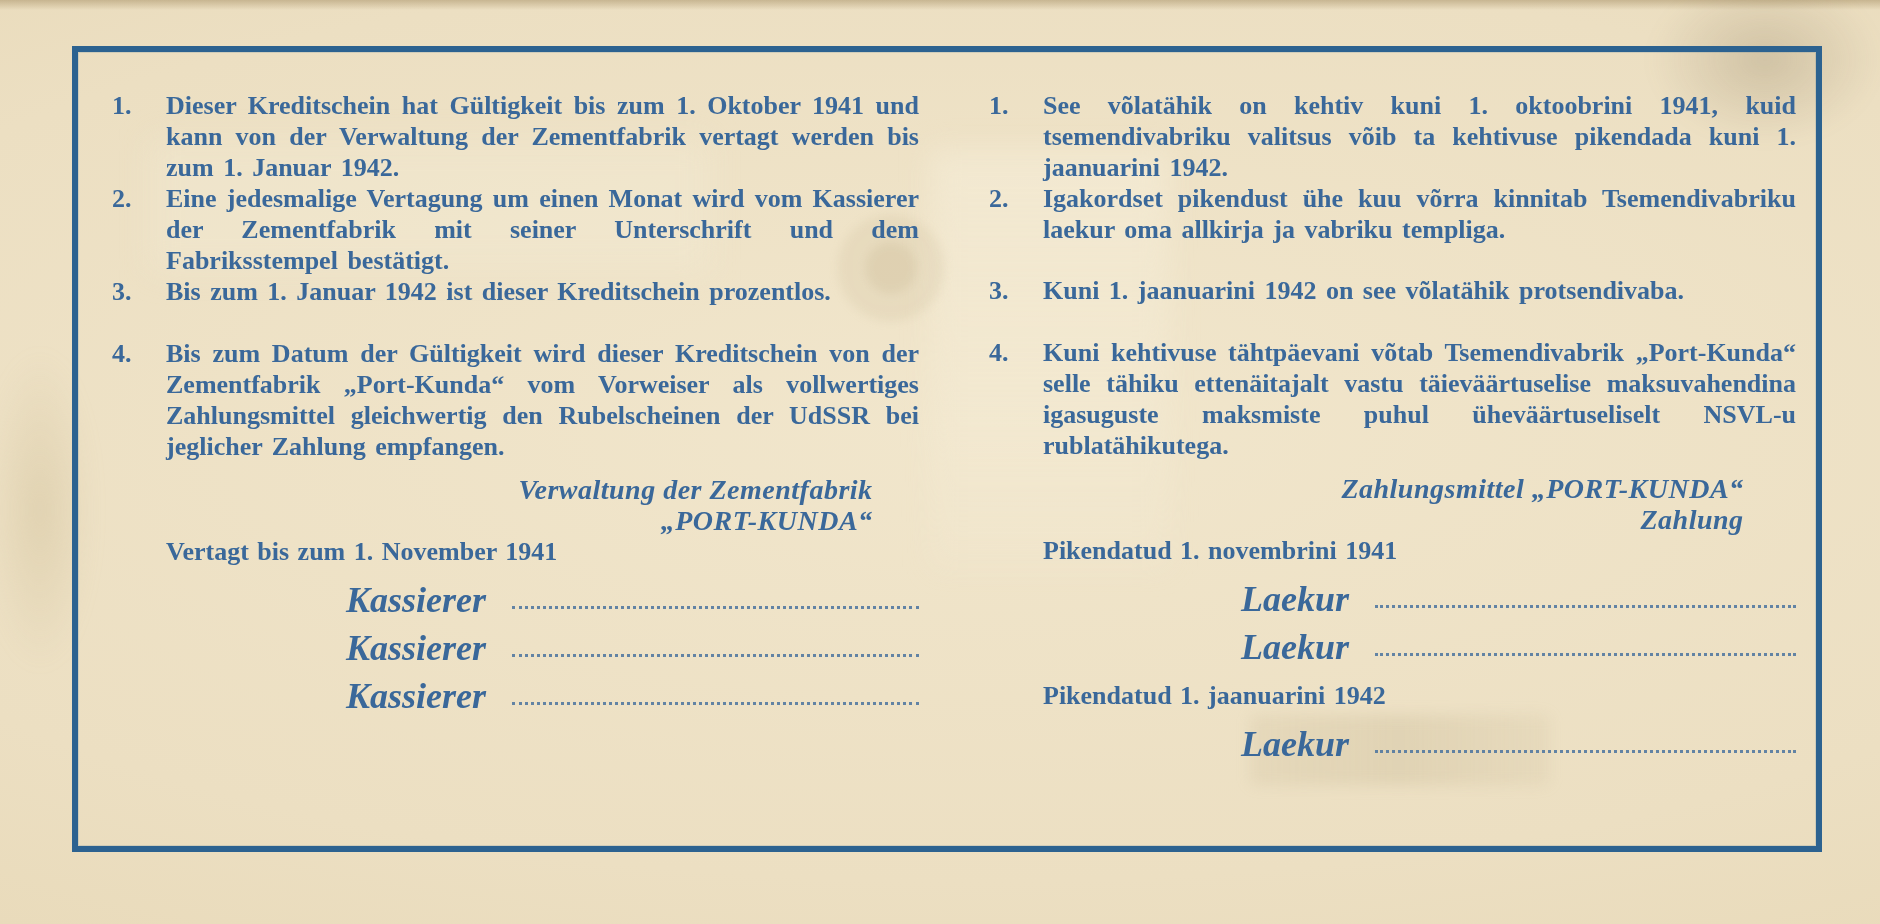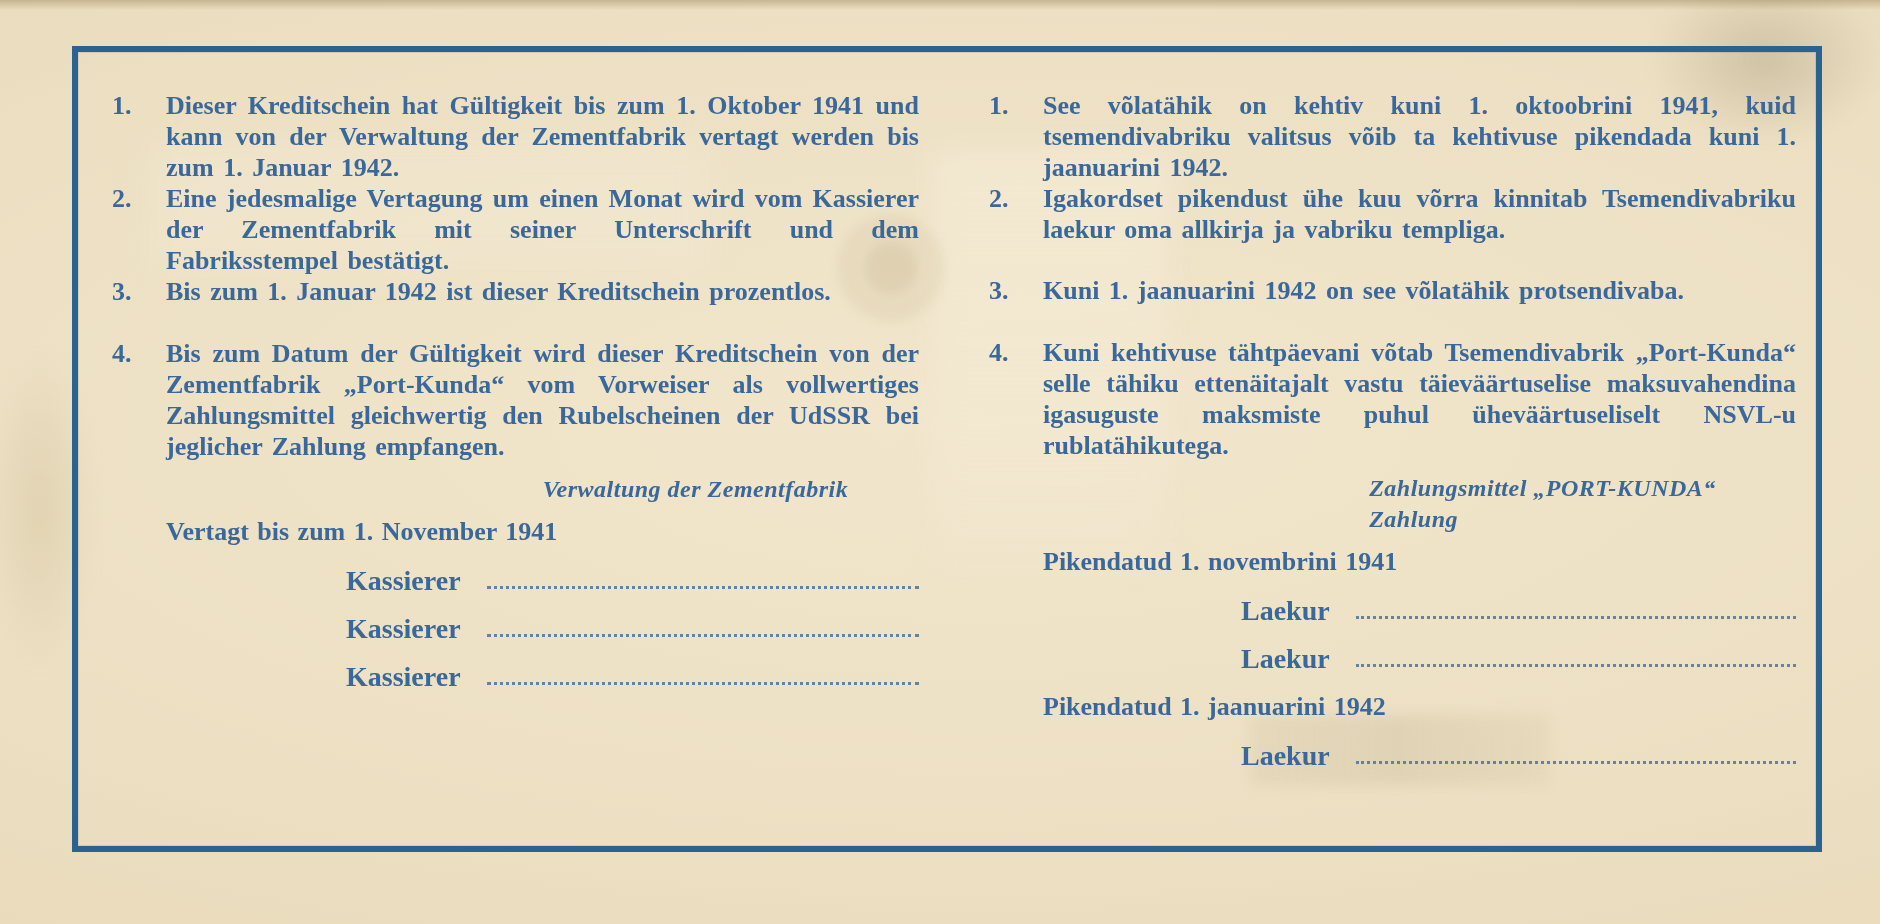"Verwaltung der Zementfabrik" .sig { font-size: 24px -> 28px; text-align: left -> right }
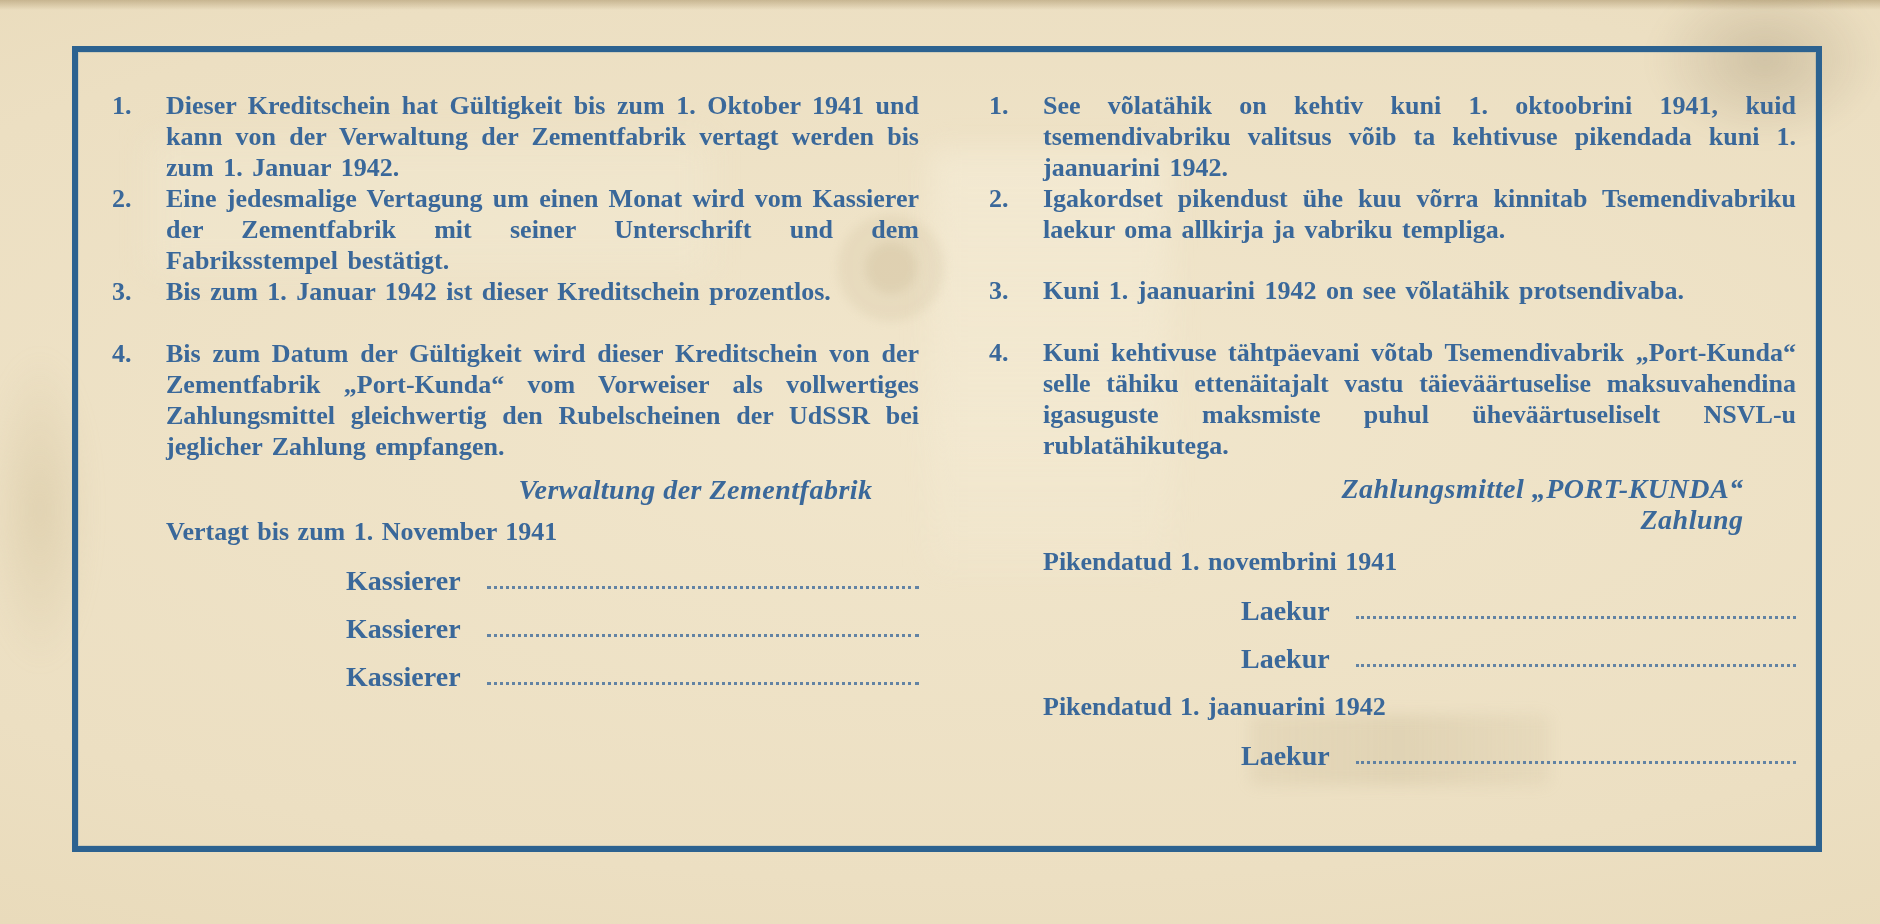"„PORT-KUNDA“" div { html: none -> <div>„PORT-KUNDA“</div> }
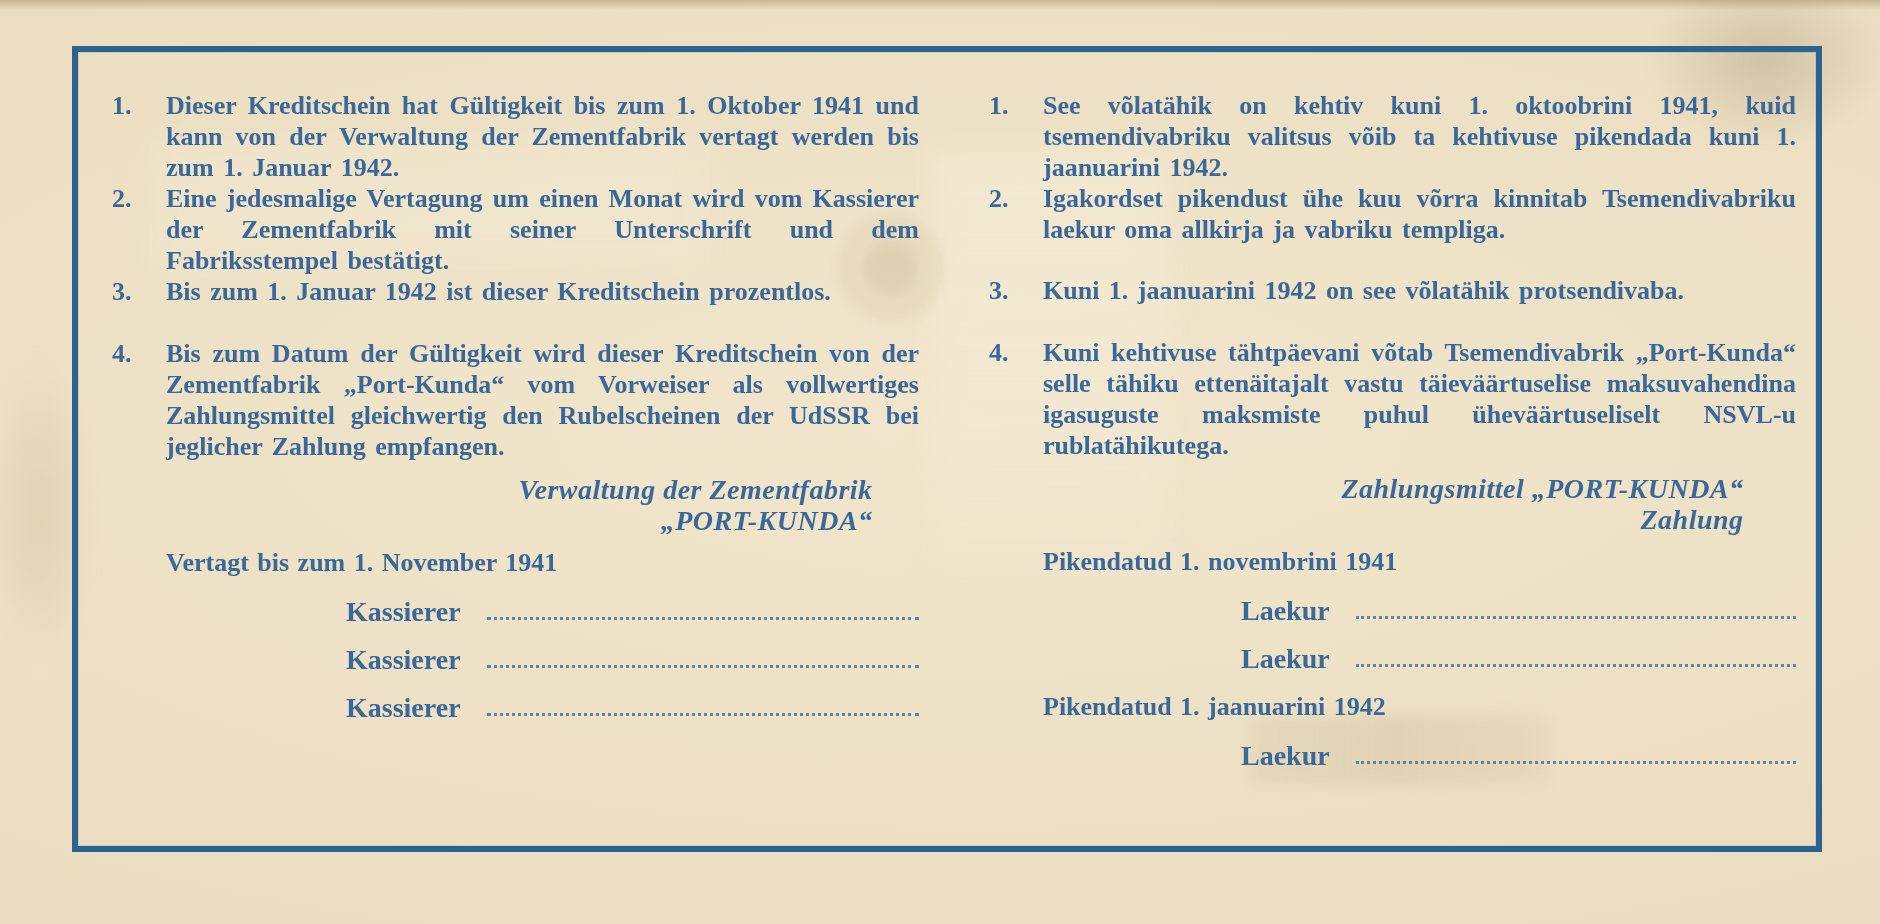"Vertagt bis zum 1. November" .ext-block { margin-top: 11px -> none }
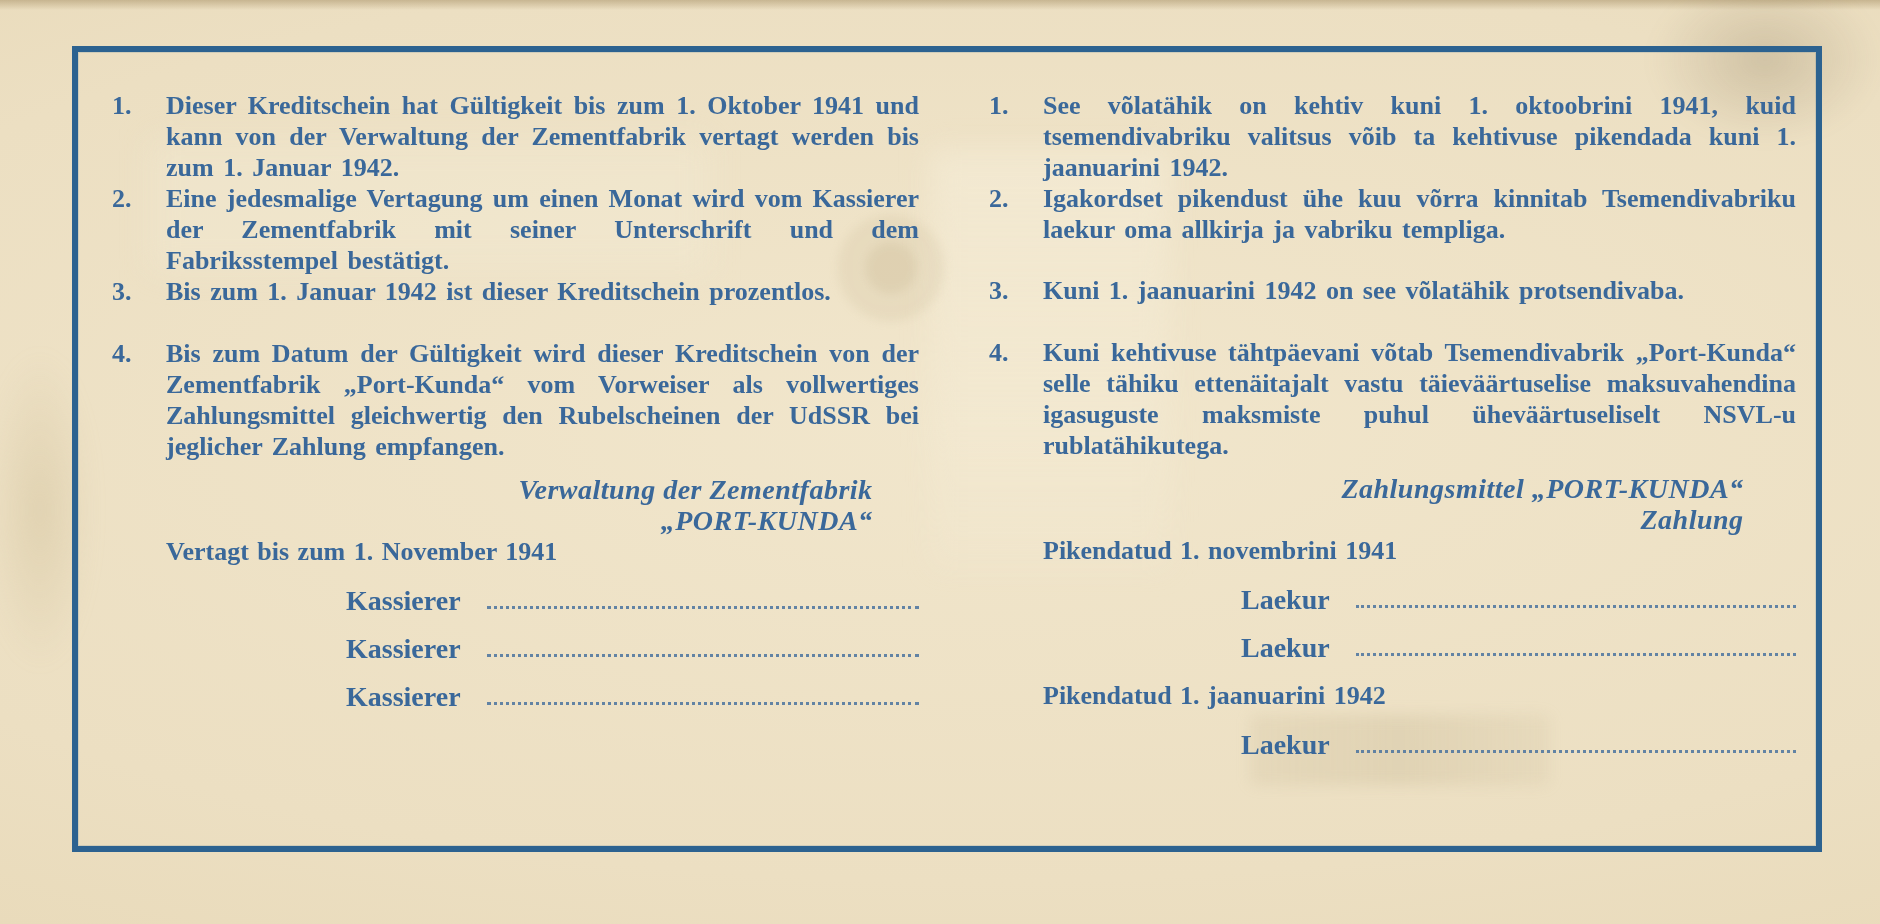"Kassierer" .signer { font-size: 28px -> 36px; font-style: none -> italic }
